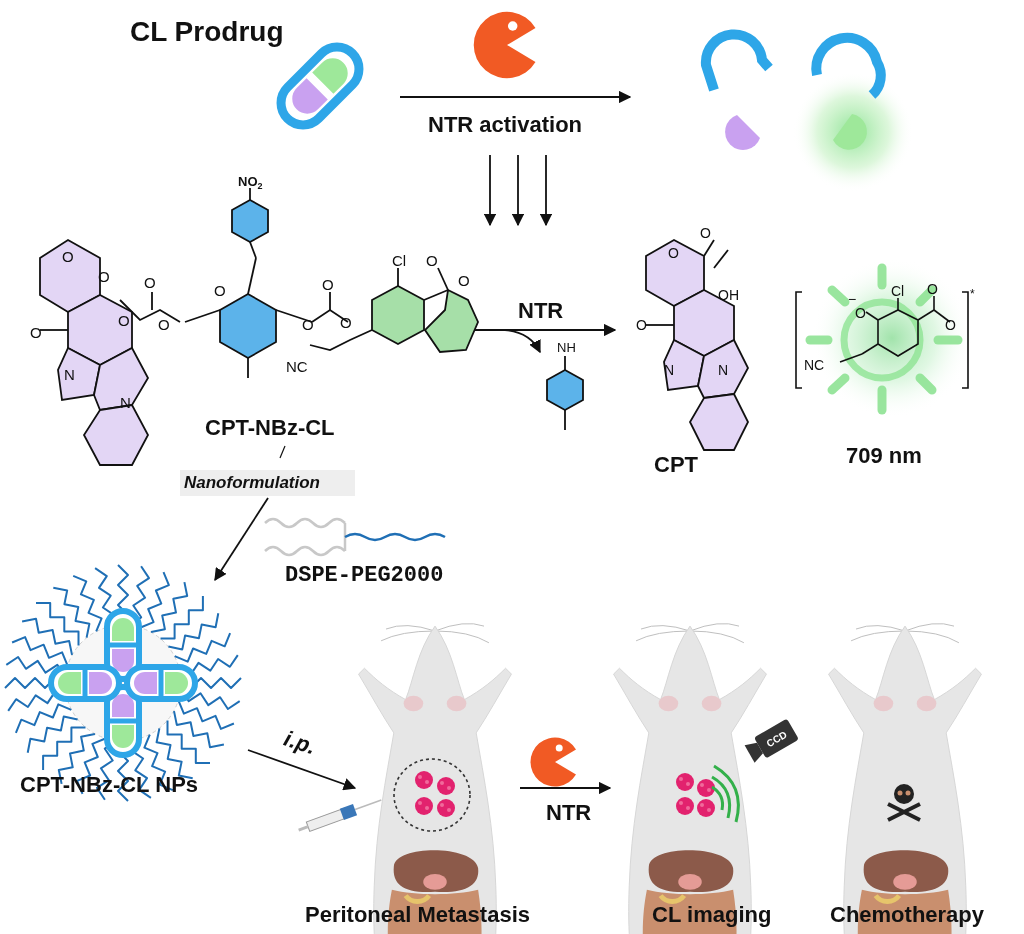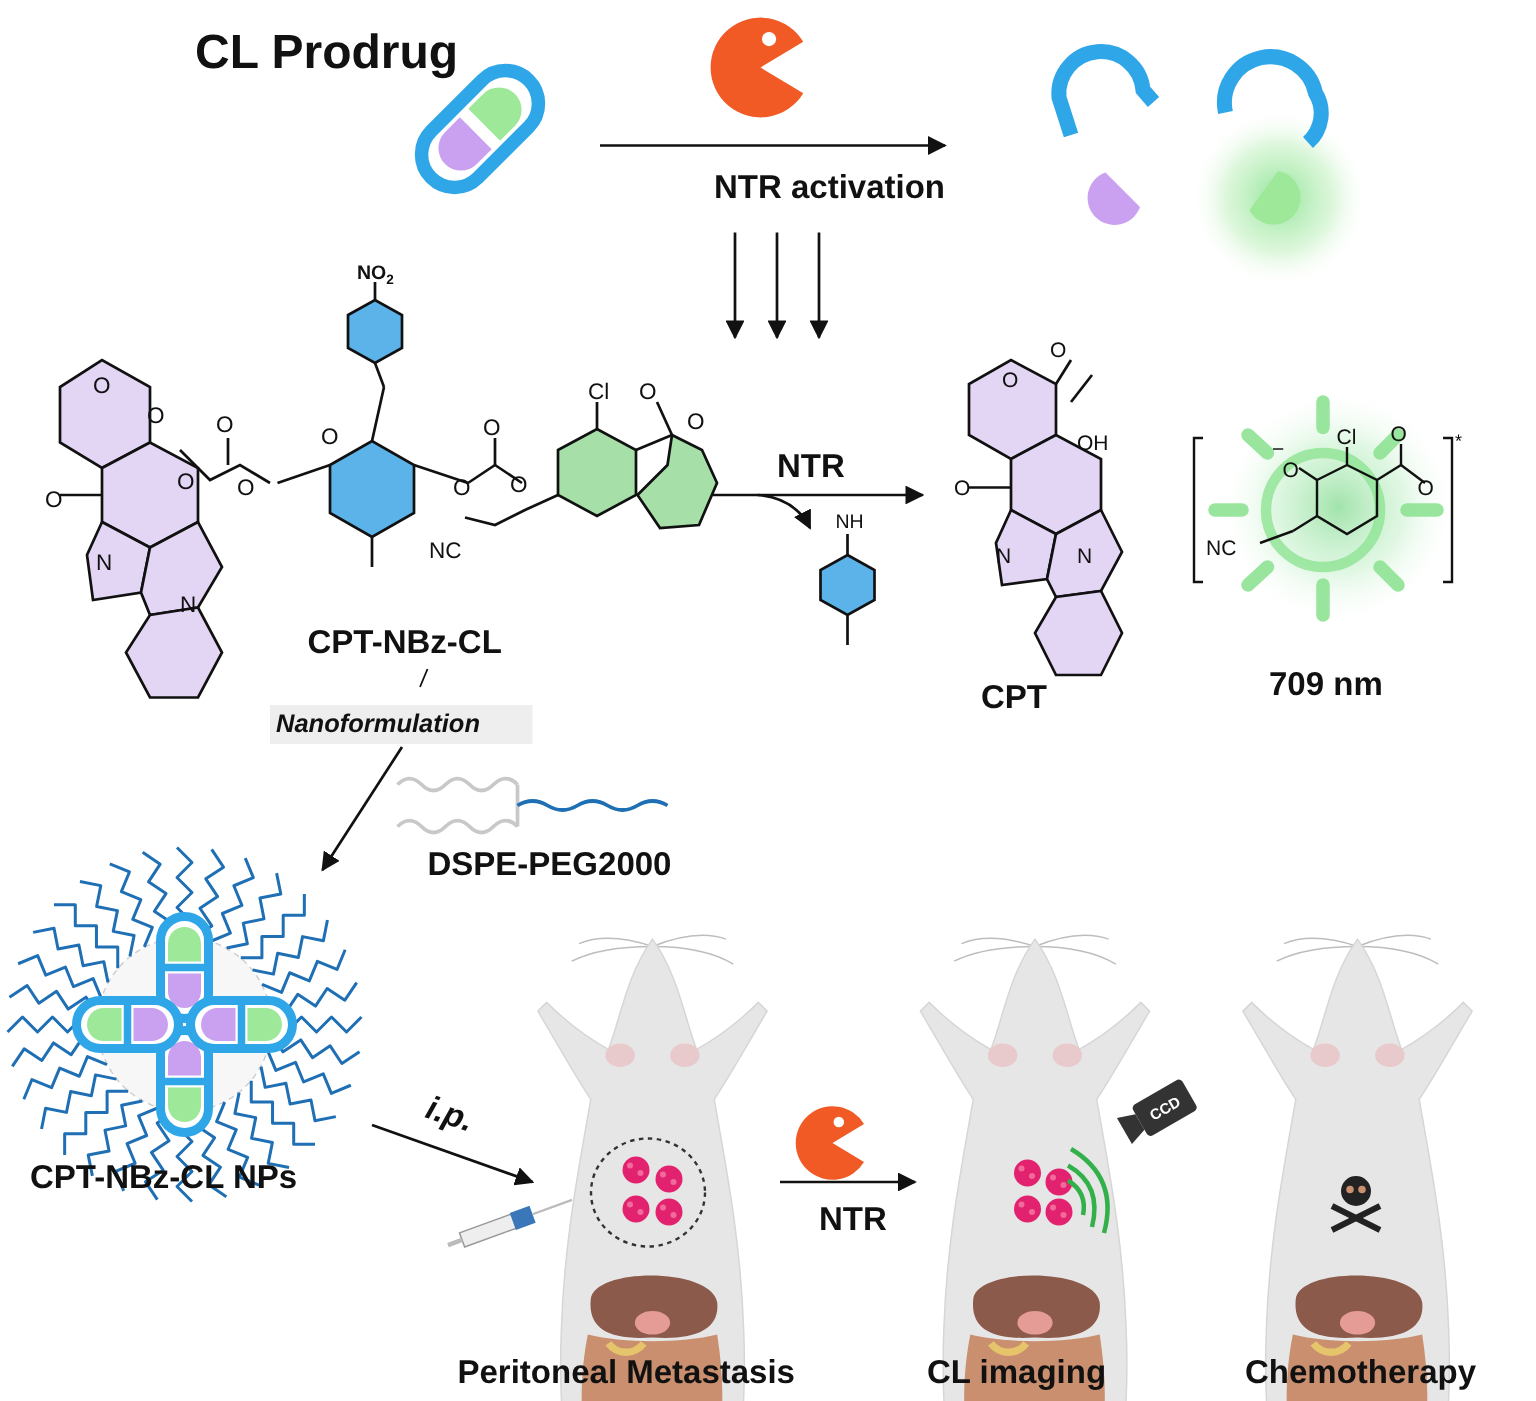"CL Prodrug" .big { font-size: 32px -> 28px }
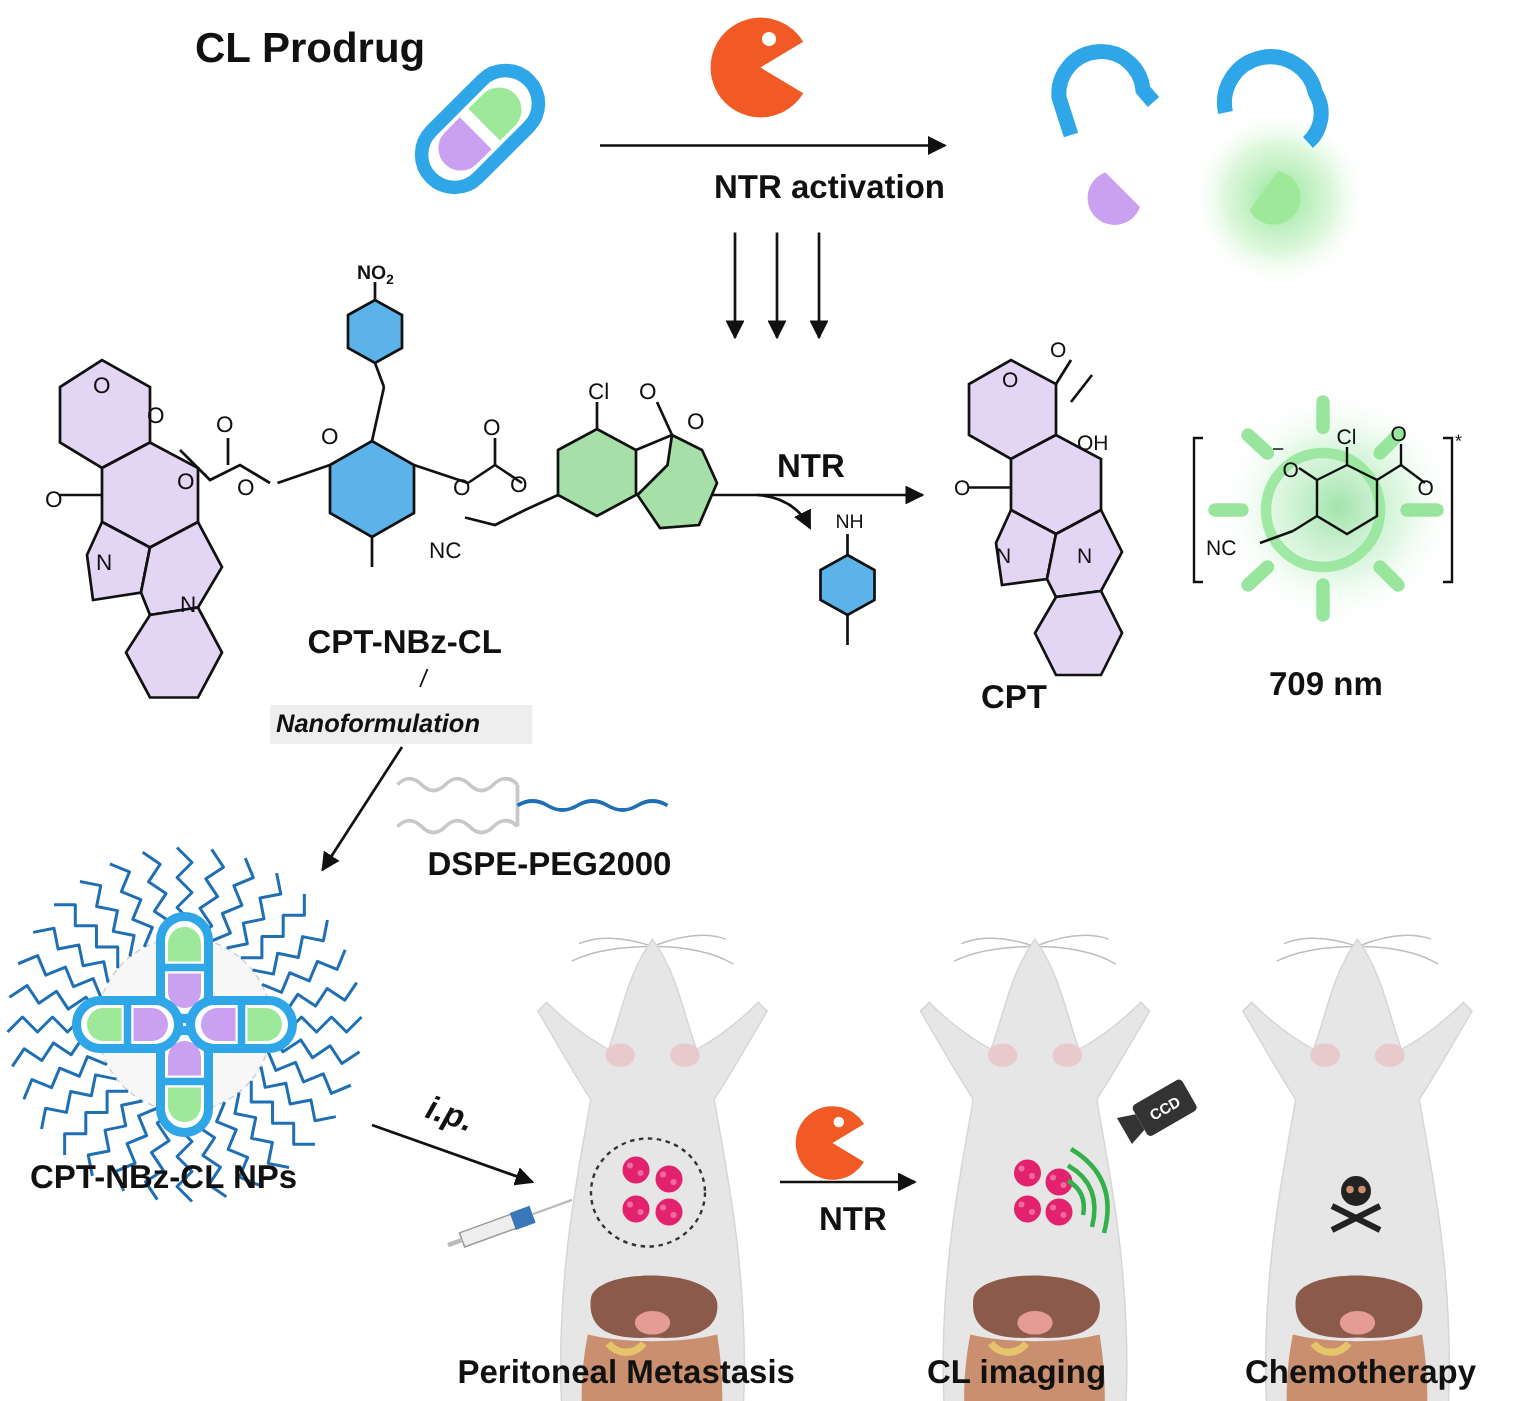"NTR activation" div.lbl { margin-left: 48px -> none }
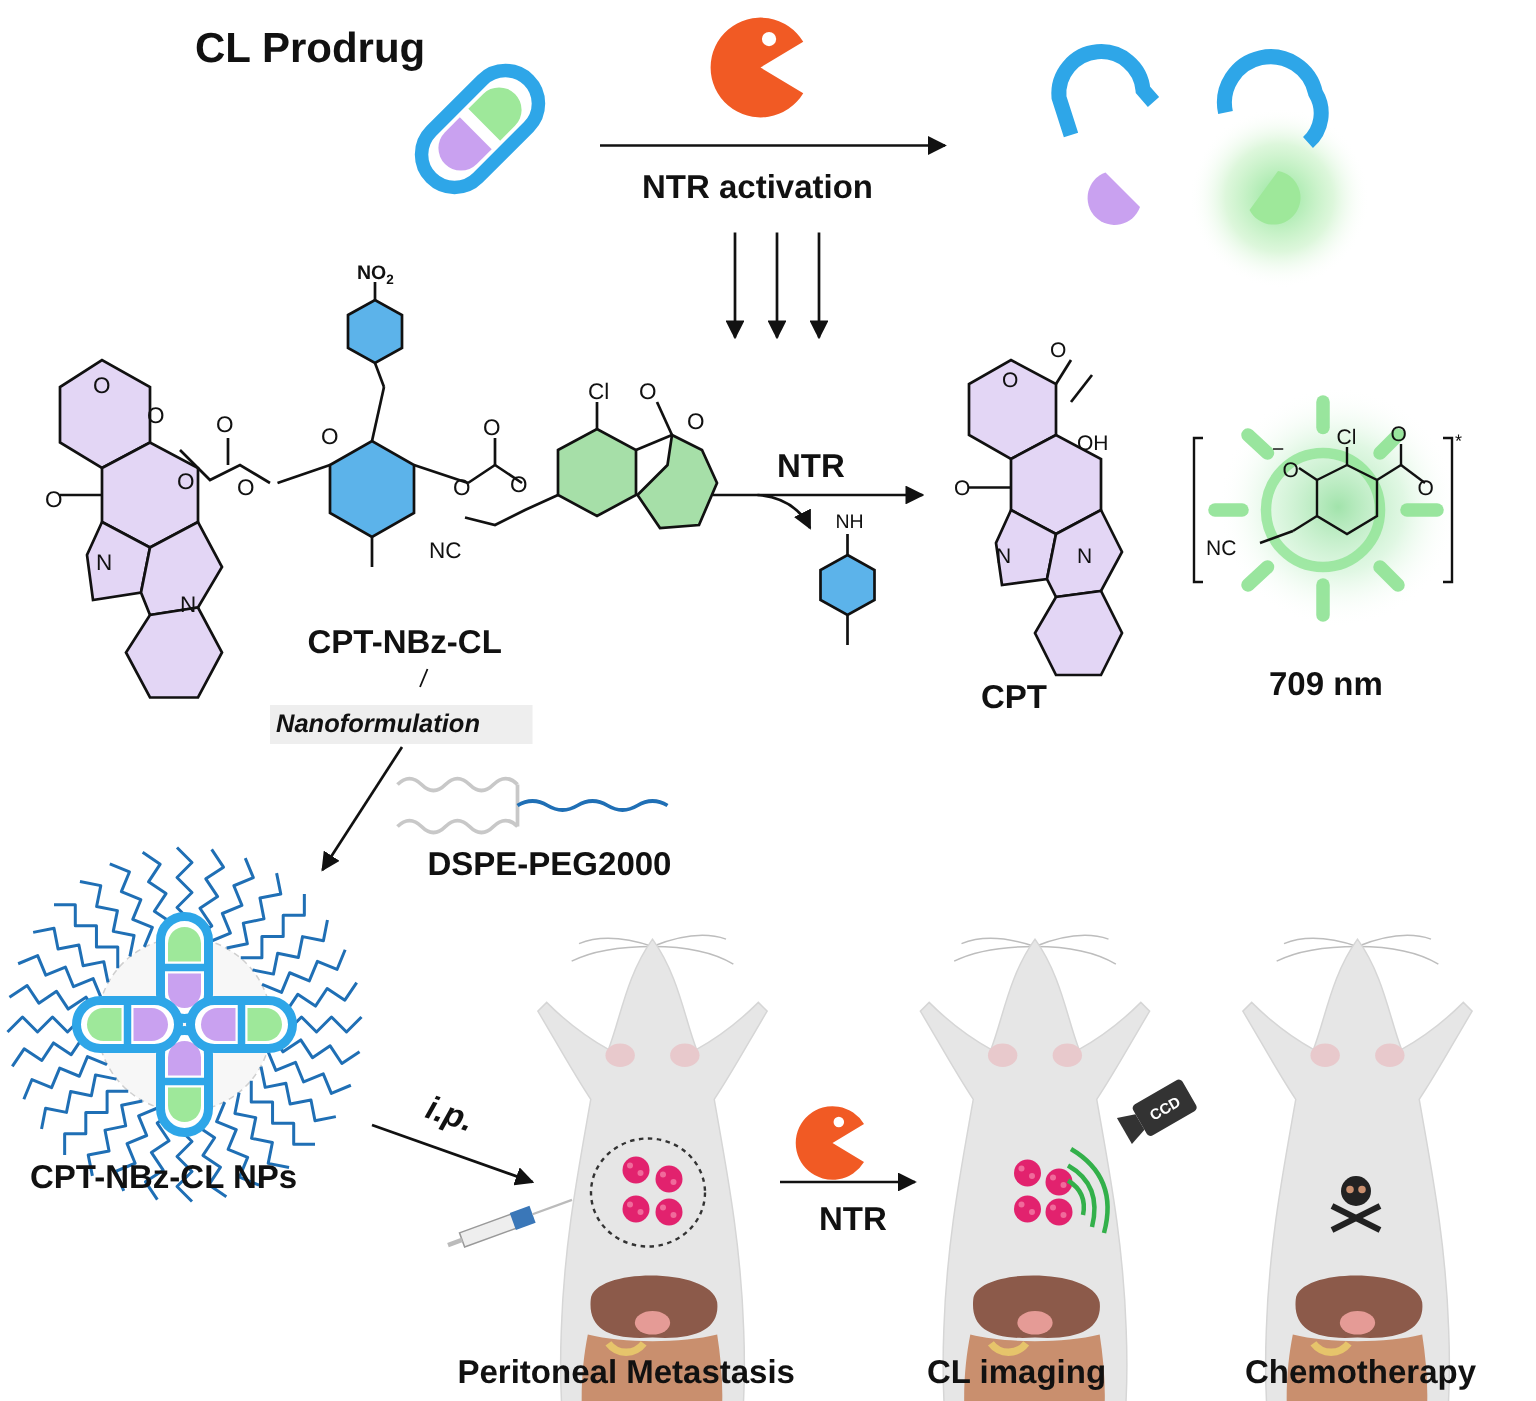"DSPE-PEG2000" div.lbl { font-family: none -> Liberation Mono, monospace }
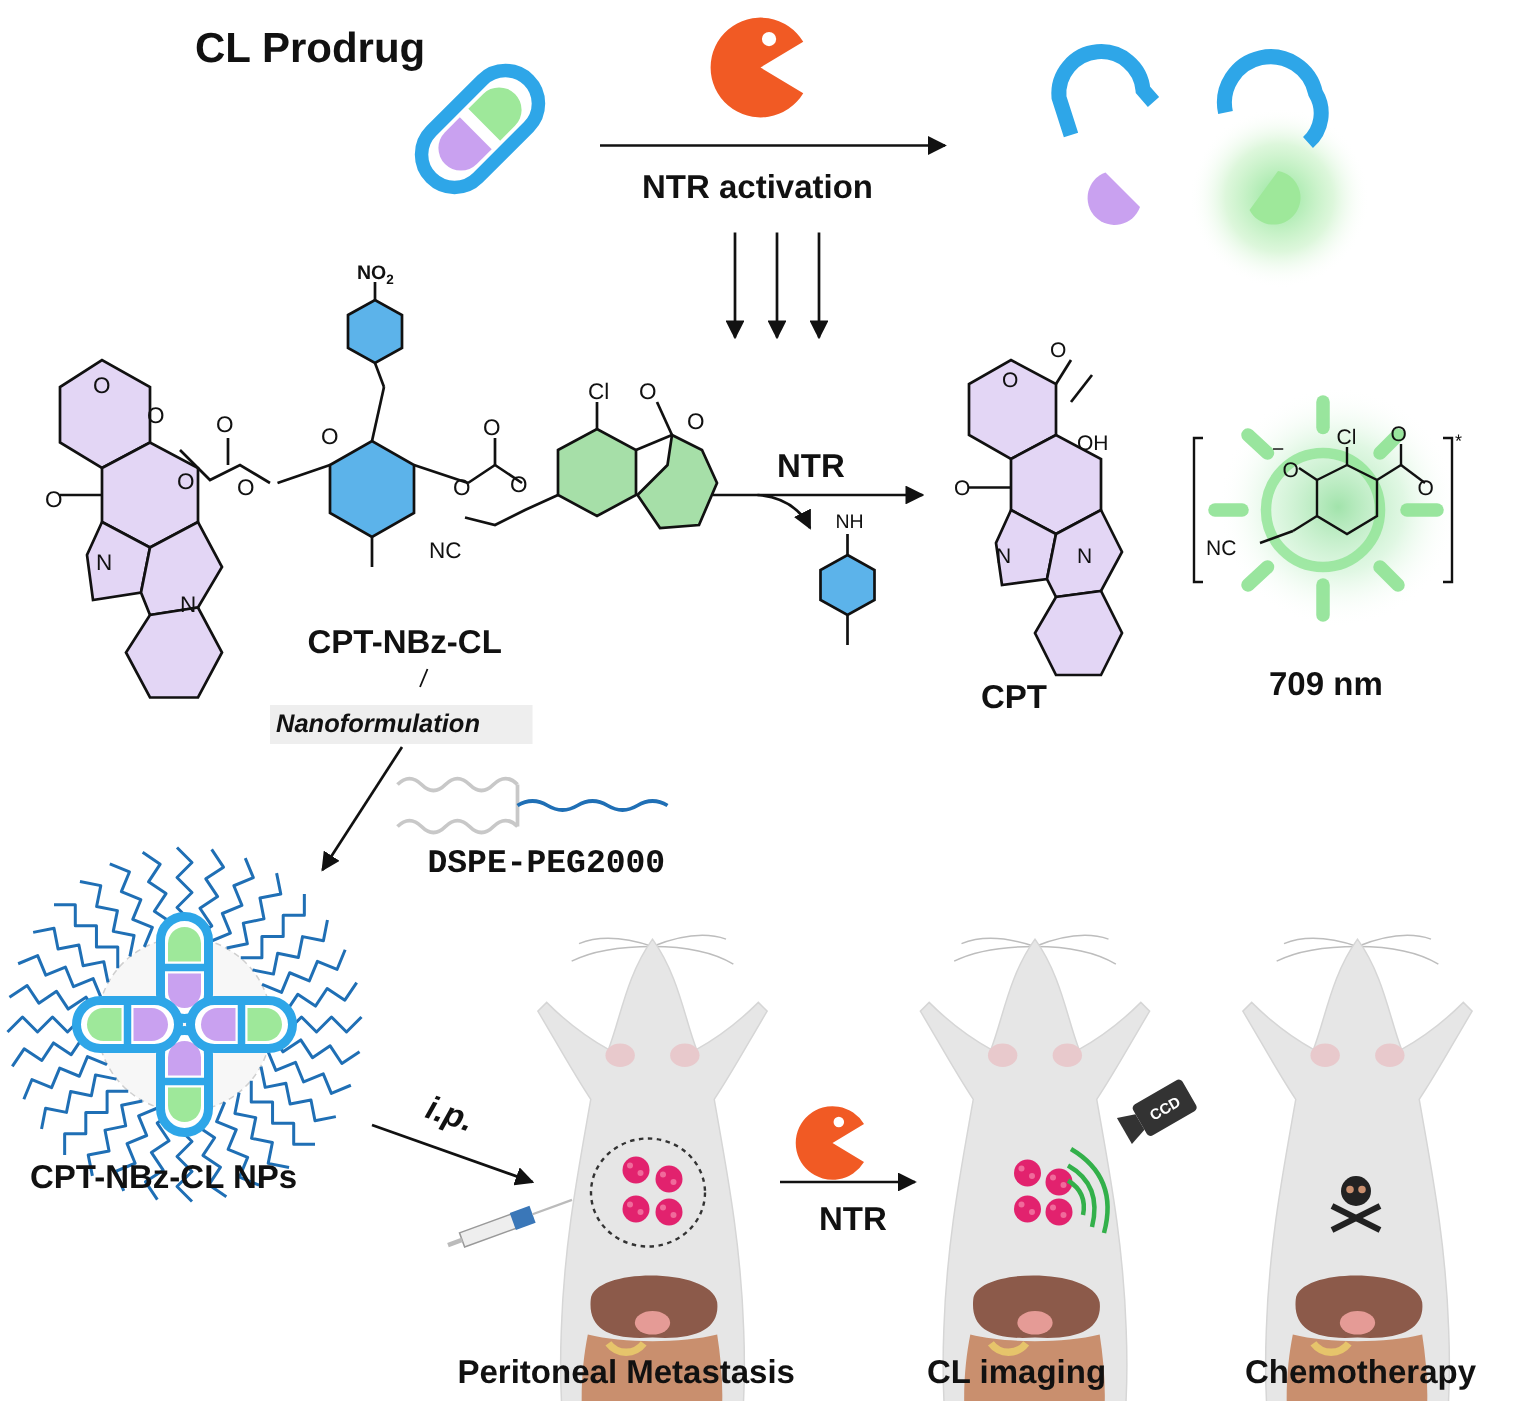"CL imaging" div.lbl { left: 618px -> 652px }
